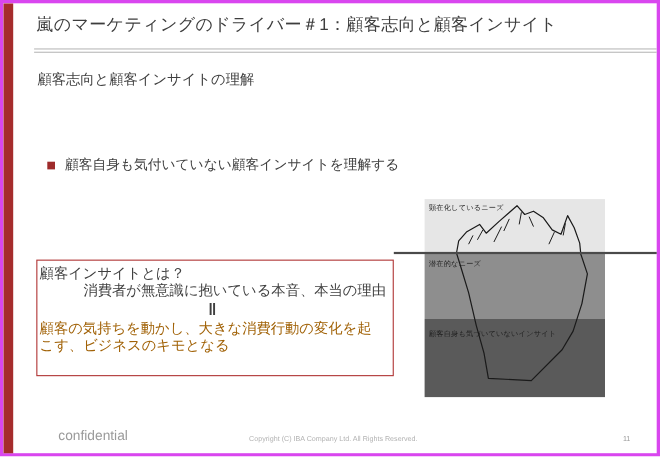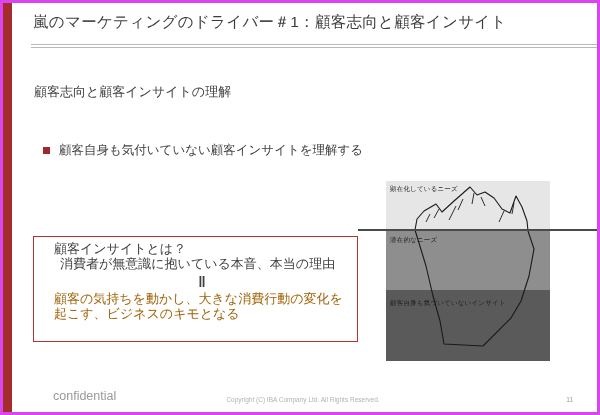"顧客志向と顧客インサイトの理解" .subtitle { margin-top: 20px -> none }
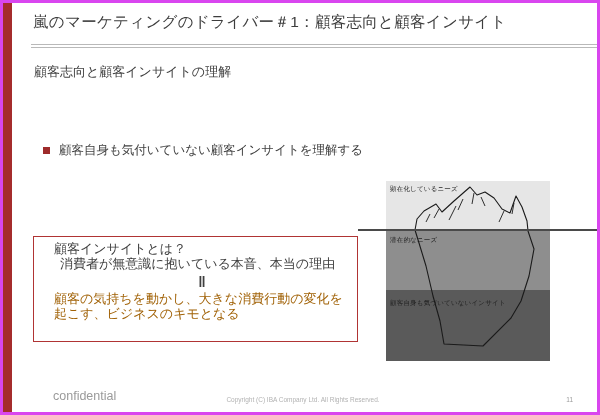"顧客インサイトとは？" .insight-box { padding: 4px 6px 0 20px -> 4px 6px 0 2px }
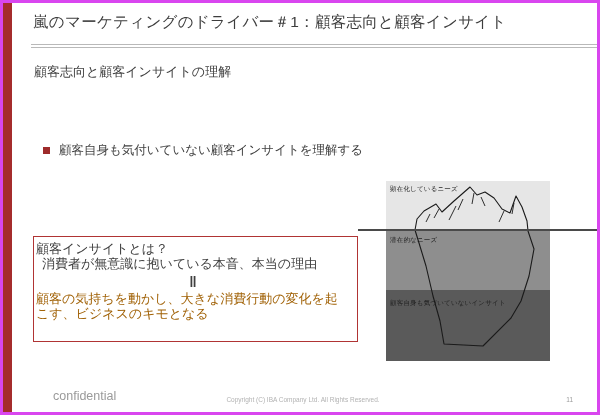"消費者が無意識に抱いている本音、本当の理由" .insight-definition { text-align: none -> right }
